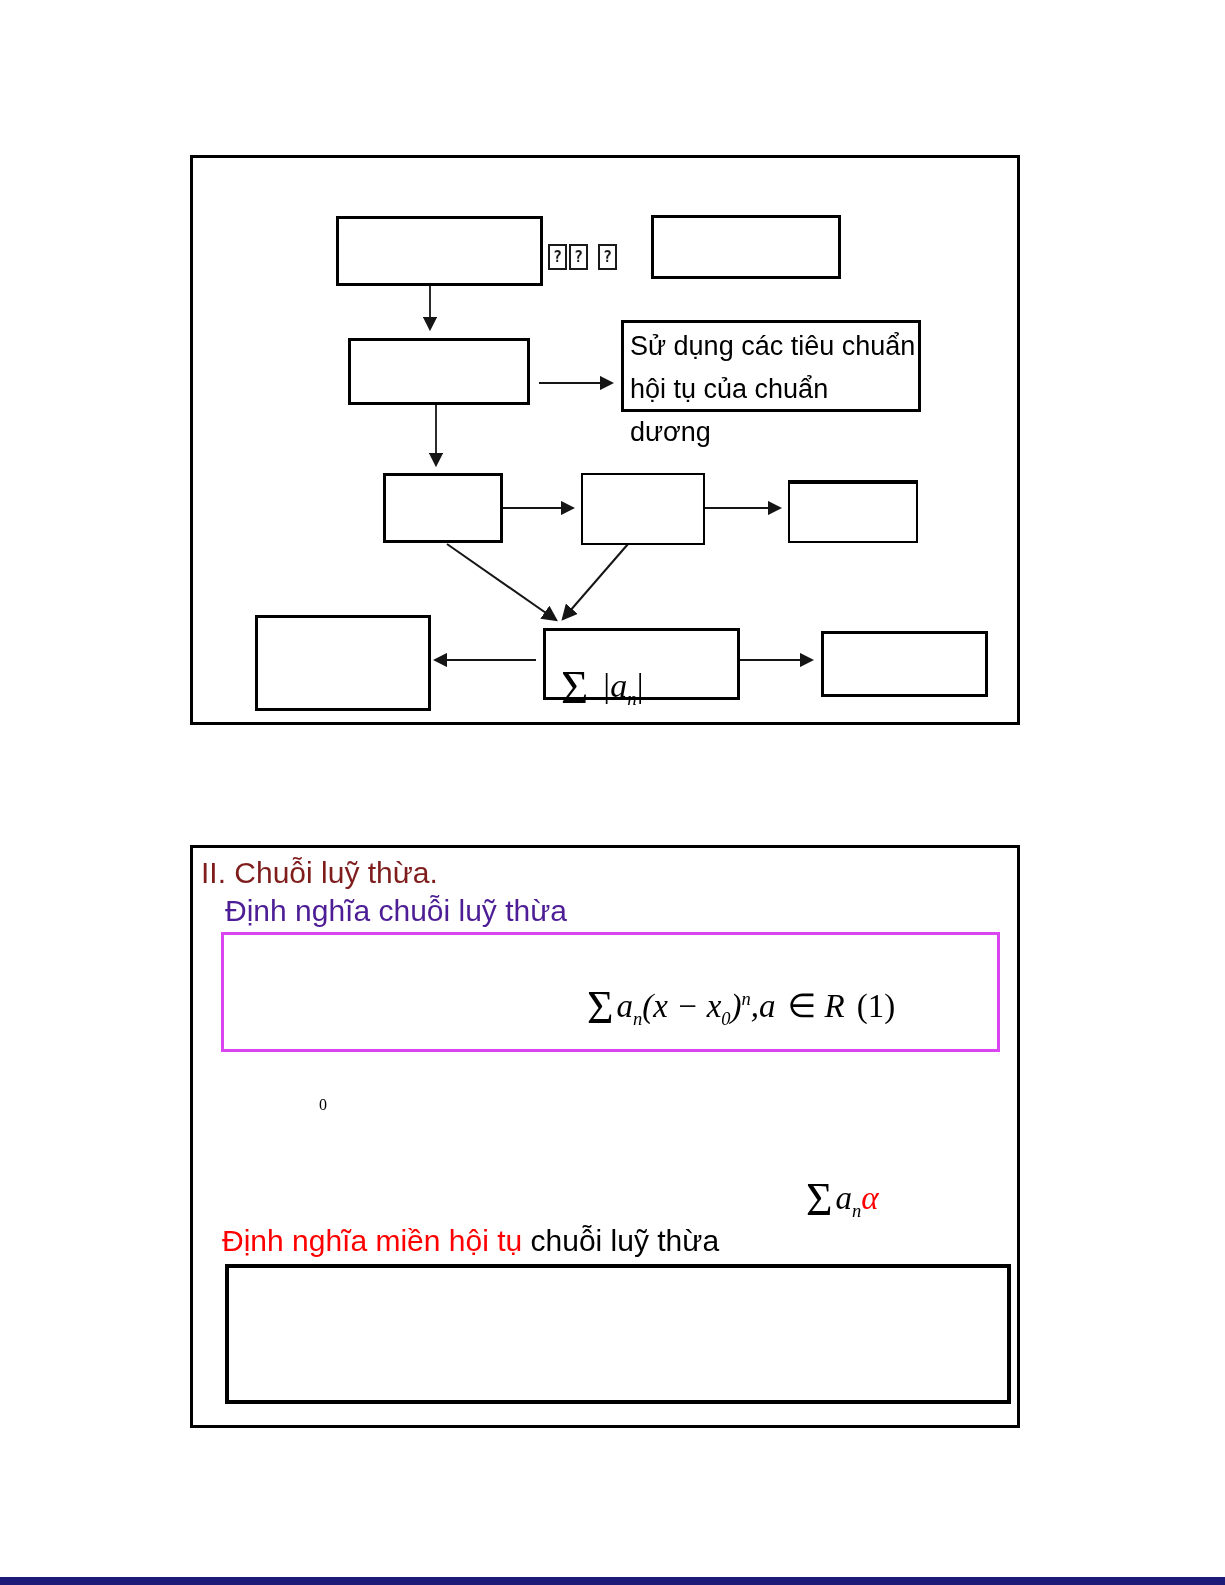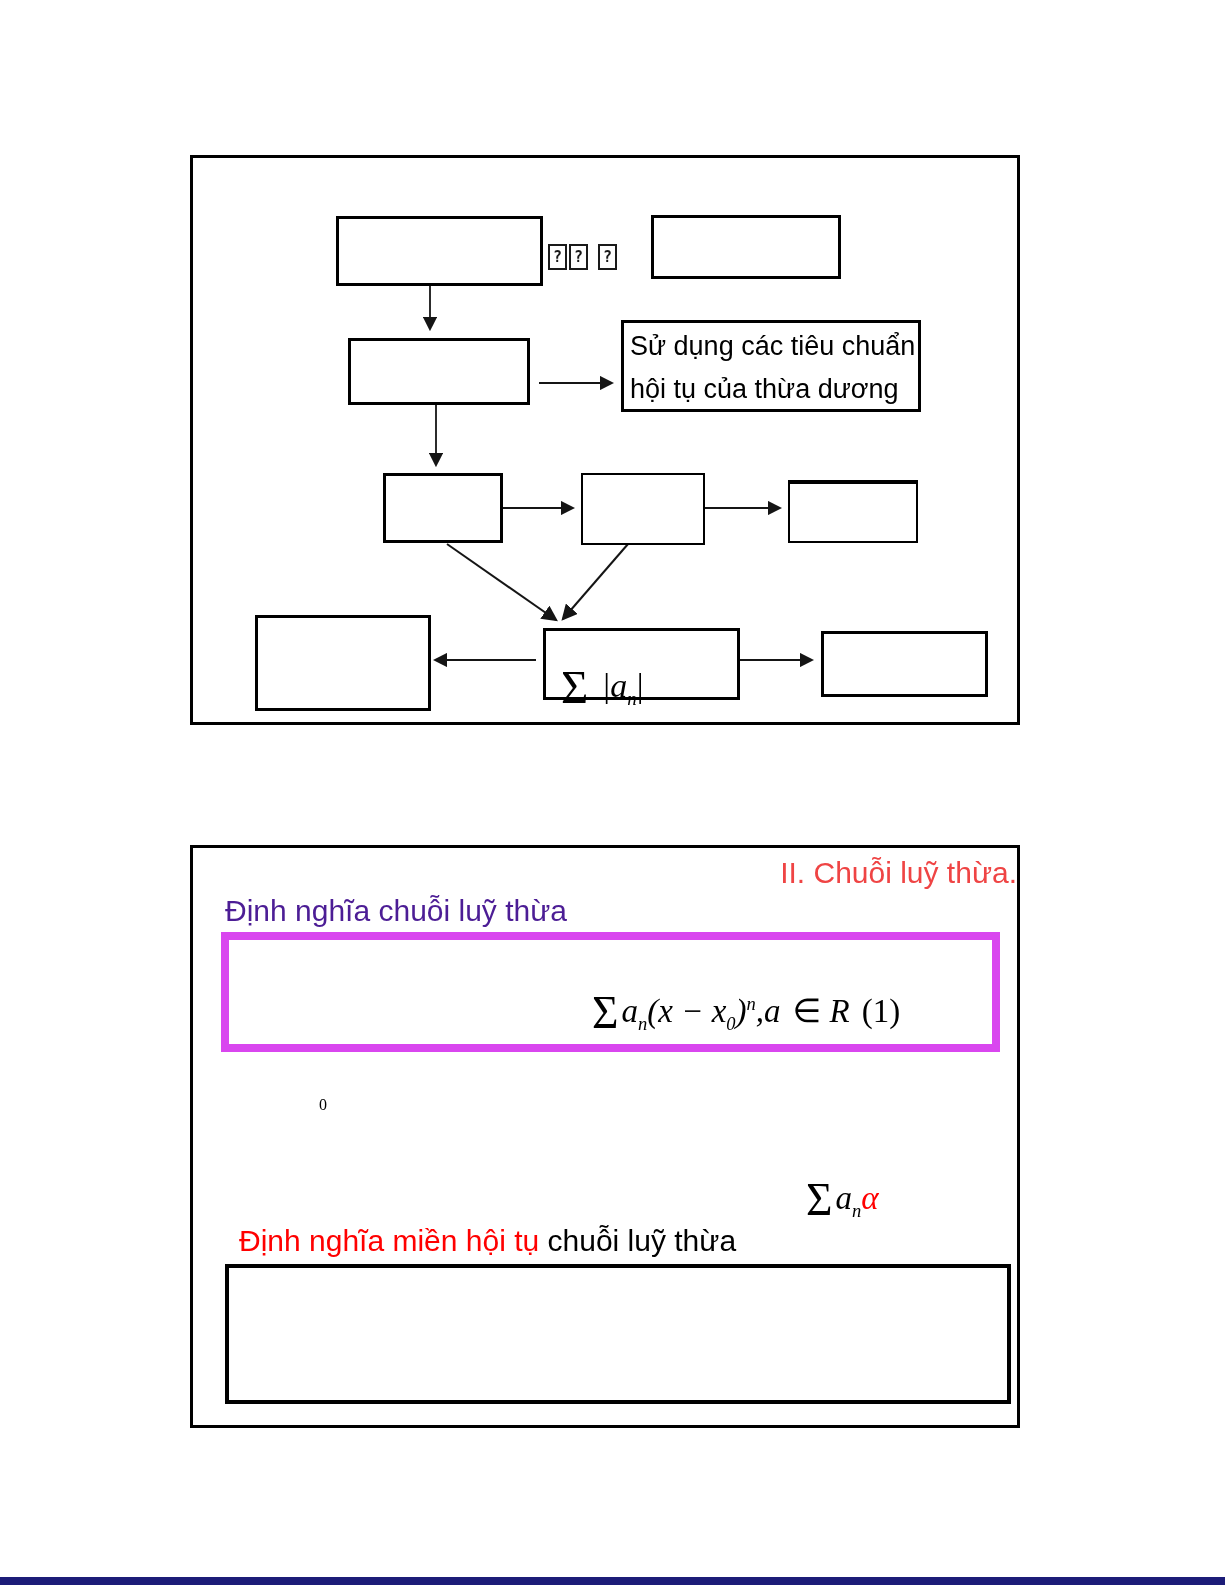"hội tụ của thừa dương" div.l2 { text: thừa -> chuẩn }
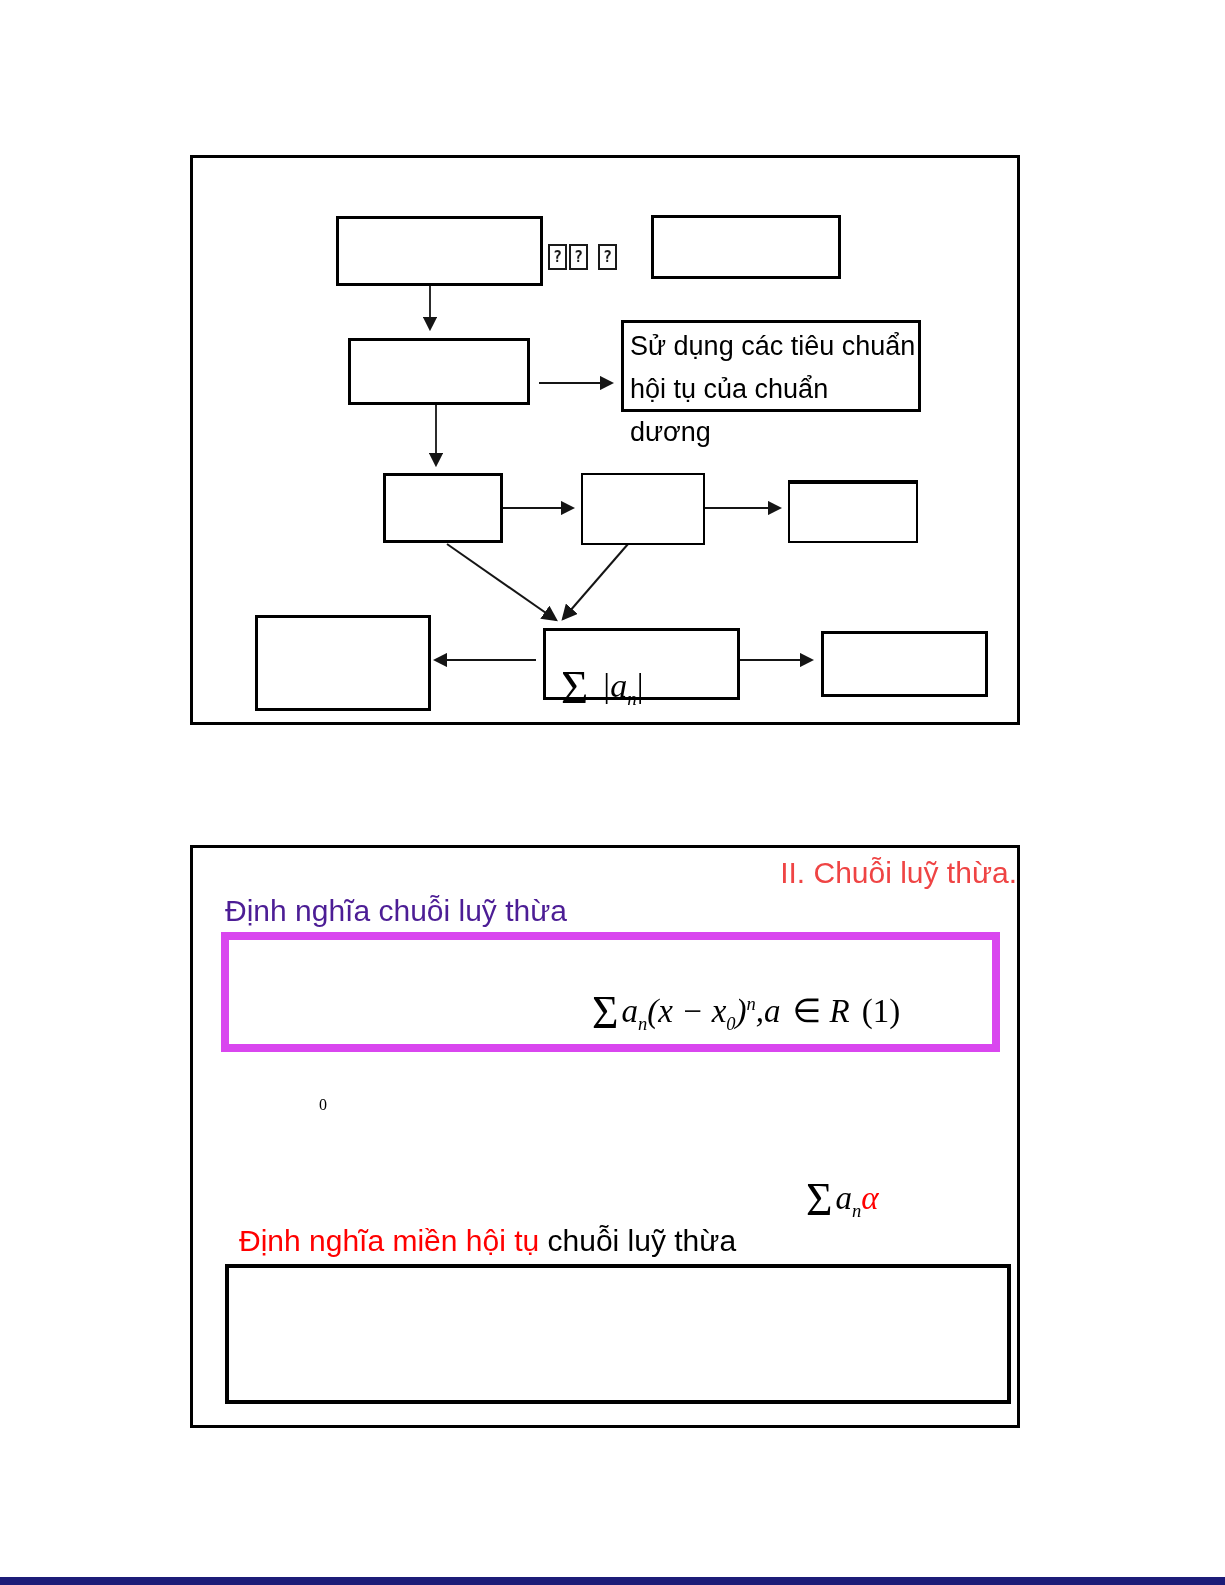"II. Chuỗi luỹ thừa." .s2-title { color: #ef4444 -> #7f1d1d; left: 0 -> 8px; text-align: right -> left }
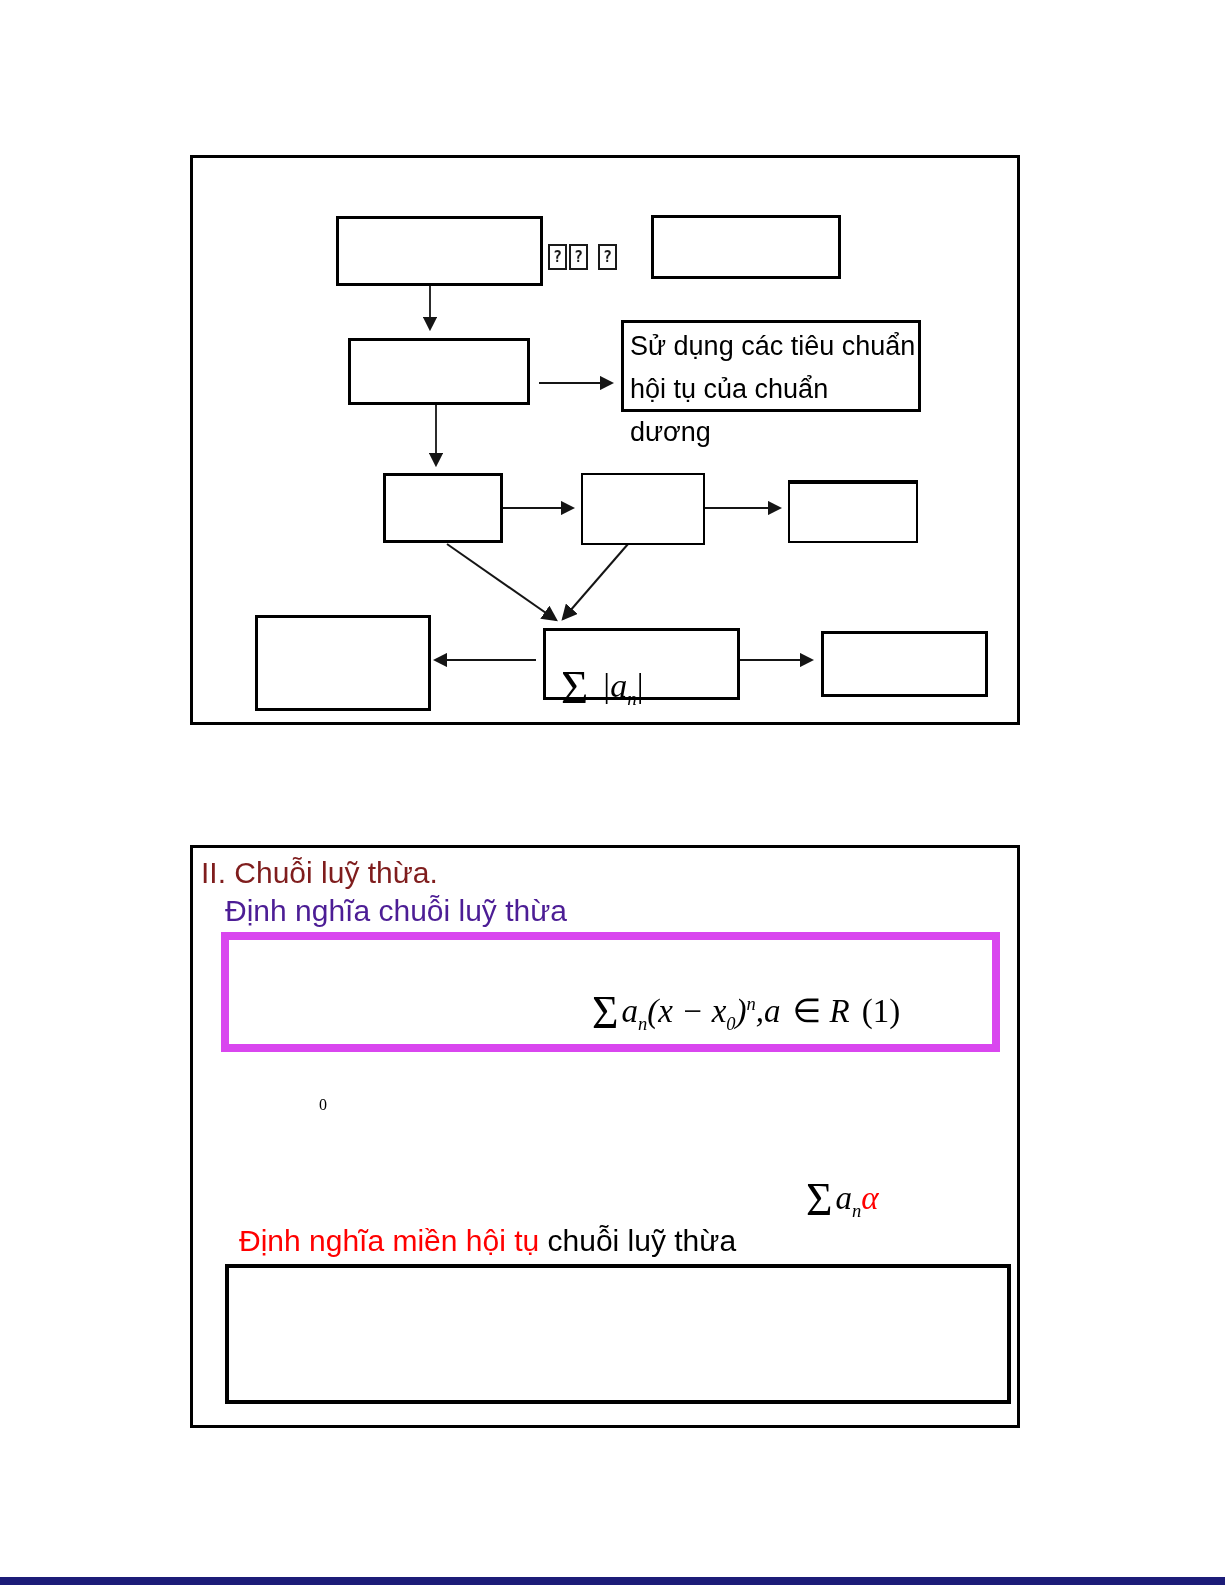"Σan(x − x0)n,a ∈ R" .s2-box1 { border: 8px solid #d946ef -> 3px solid #d946ef }
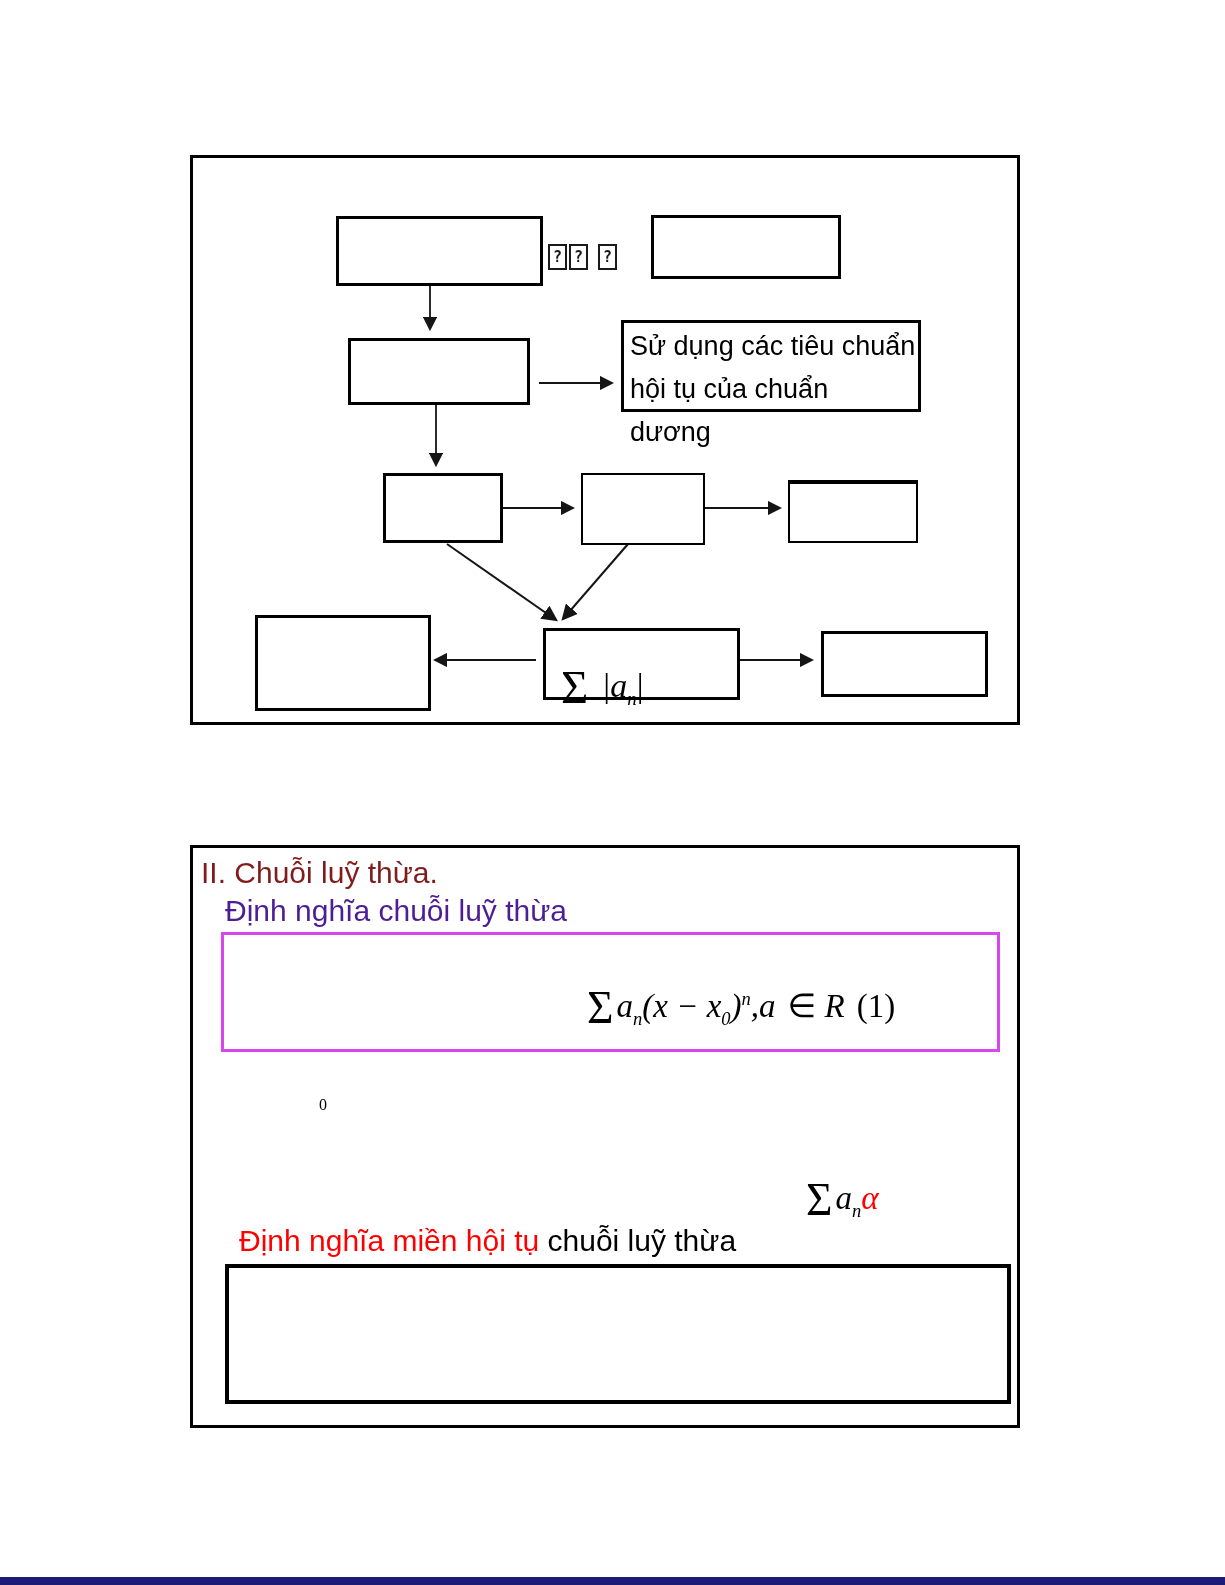"Định nghĩa miền hội tụ" .s2-label2 { left: 46px -> 29px }
